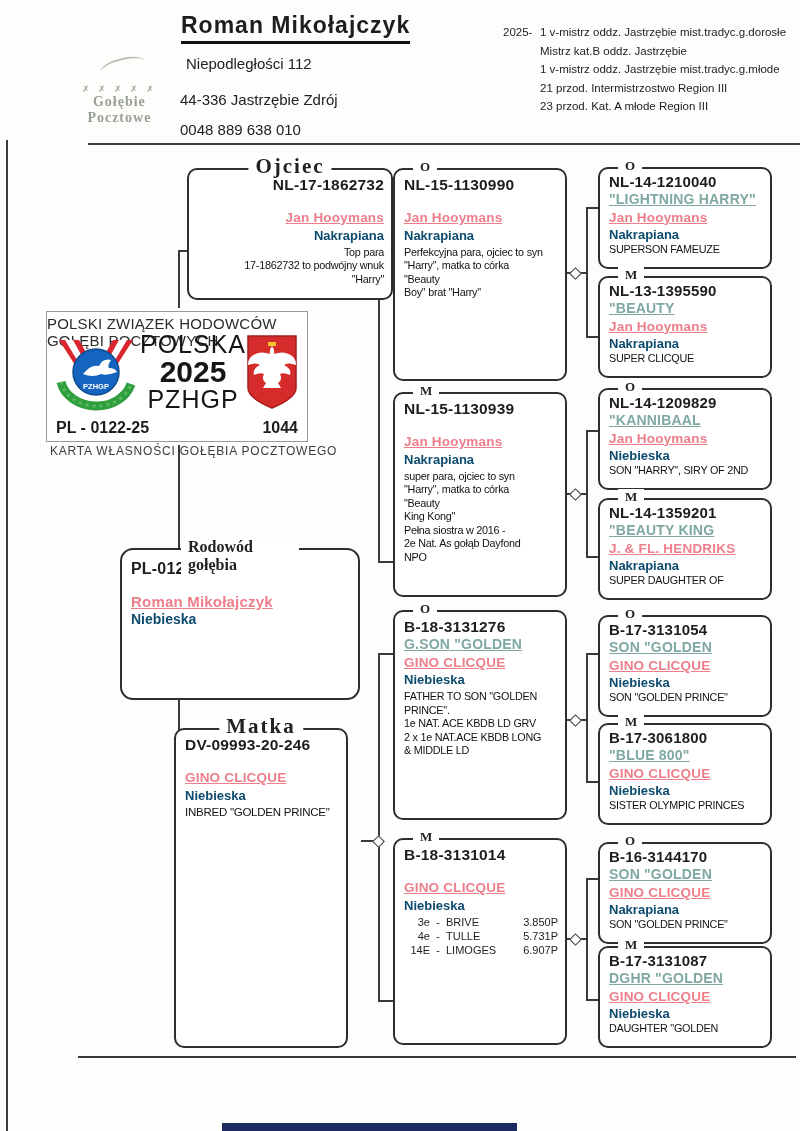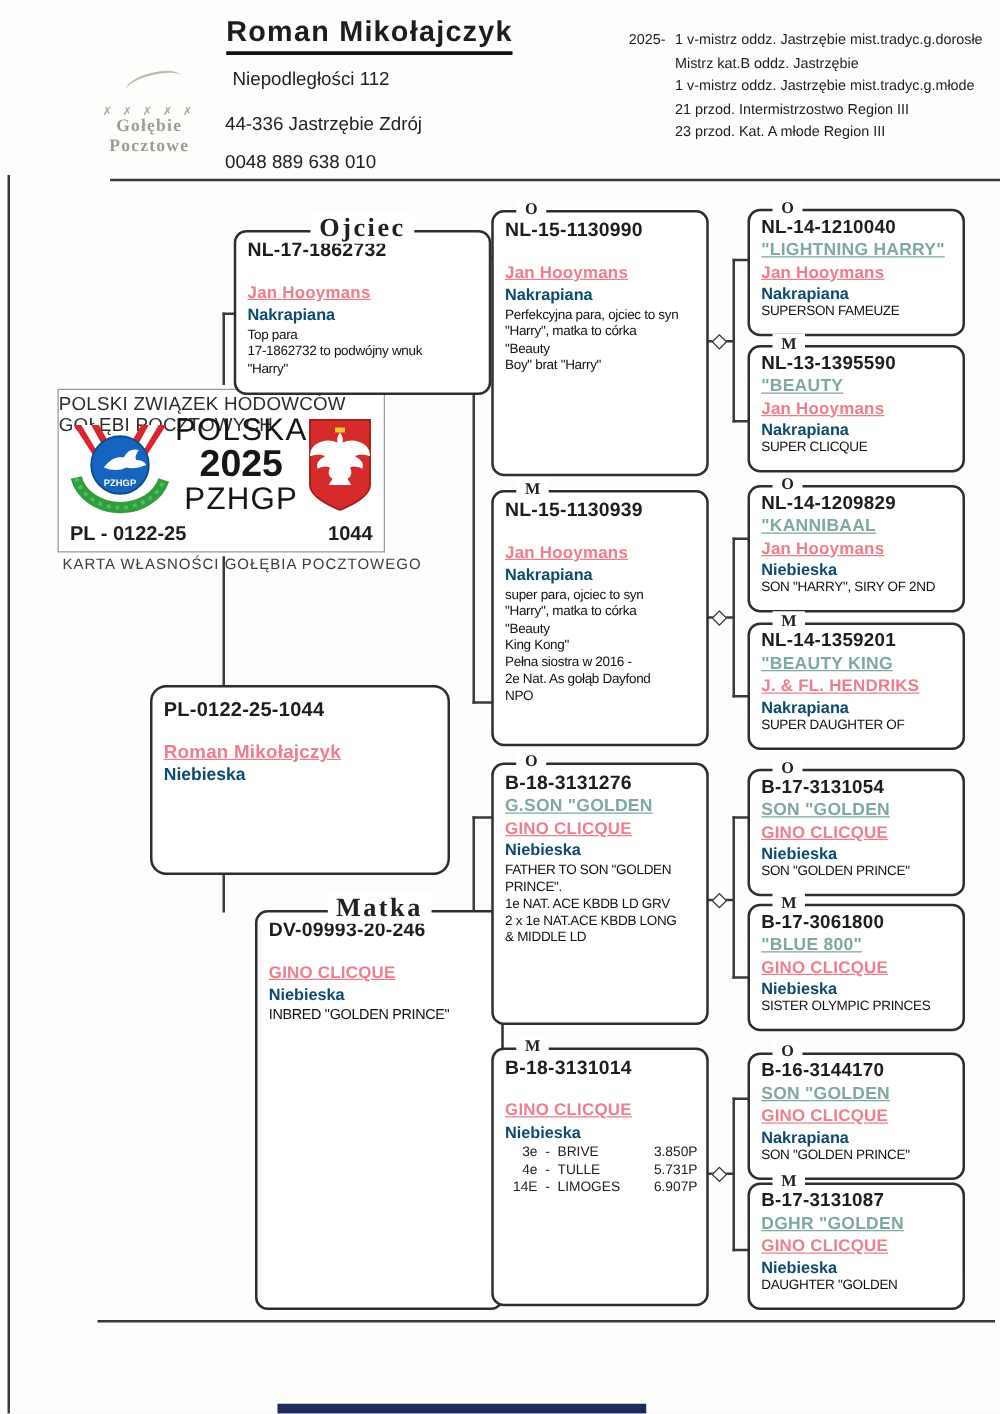"Ojciec" div.pbox { text-align: none -> right; top: 184px -> 168px }
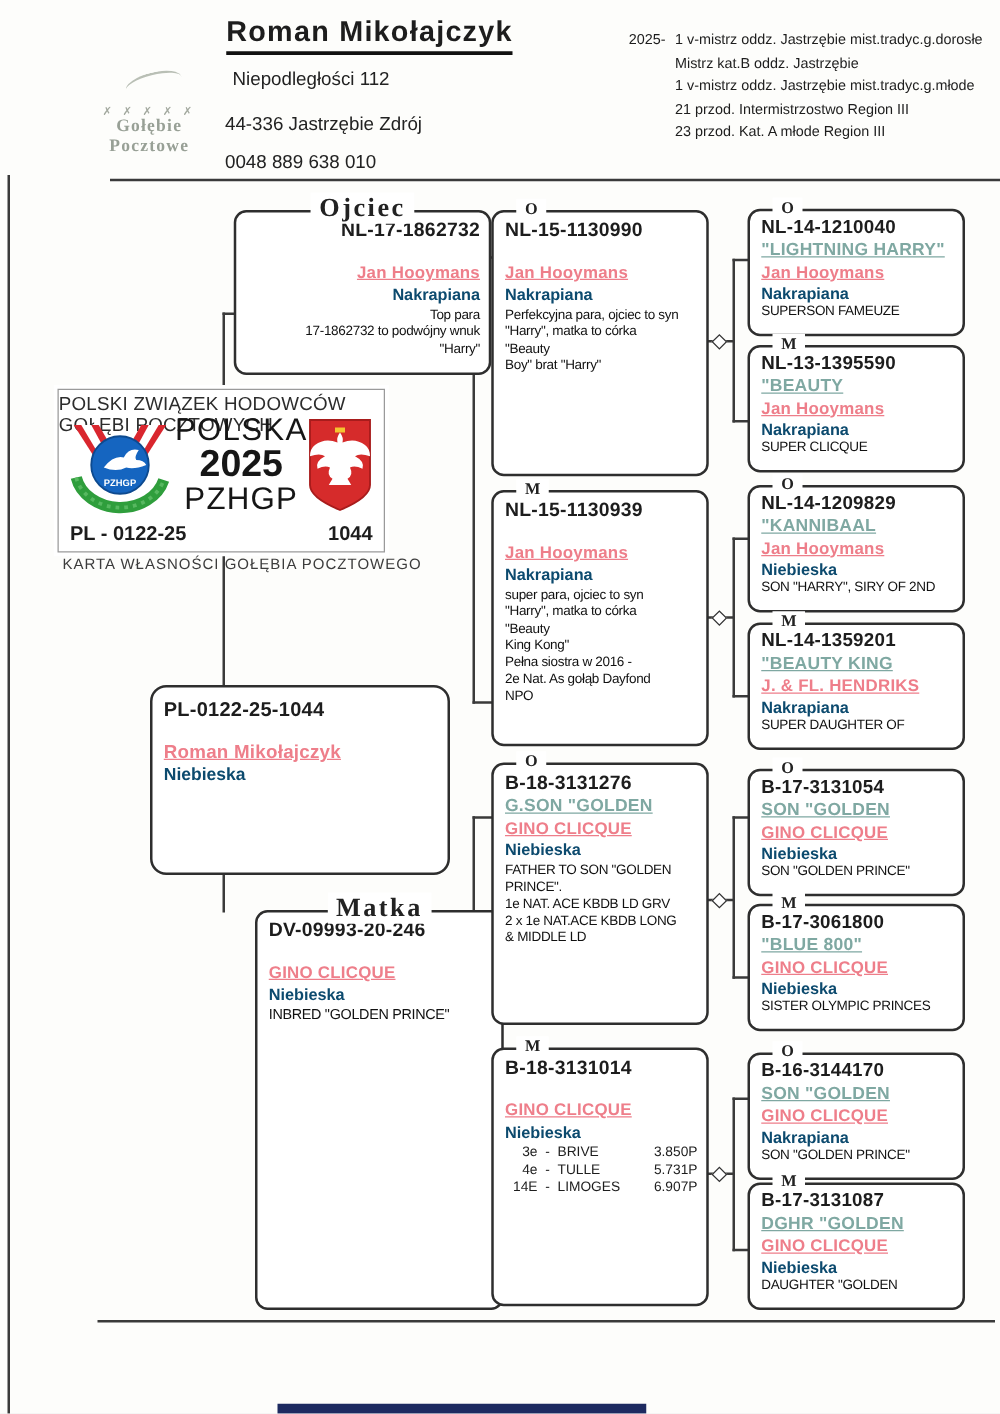"Rodowód gołębia" span.tag { html: none -> <span>Rodowód gołębia</span> }
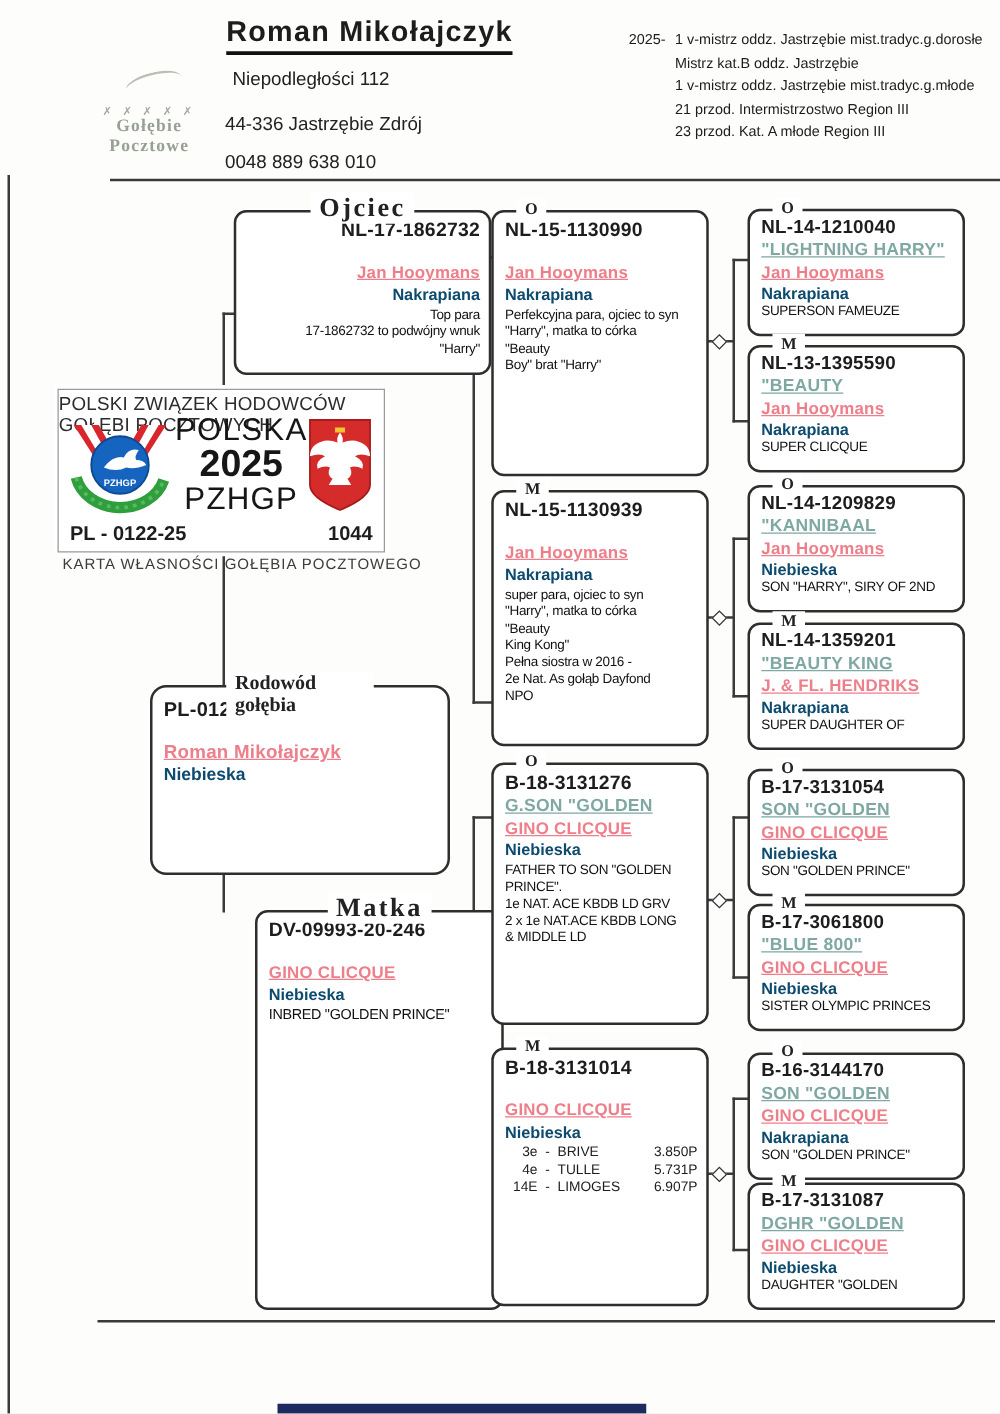"Matka" div.pbox { left: 204px -> 174px; width: 199px -> 174px }
